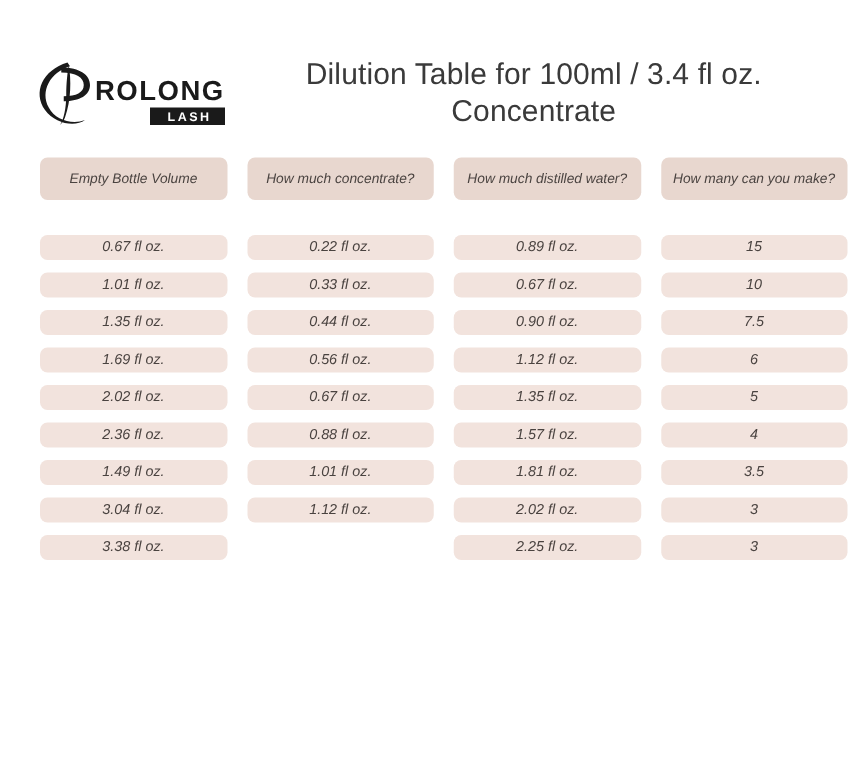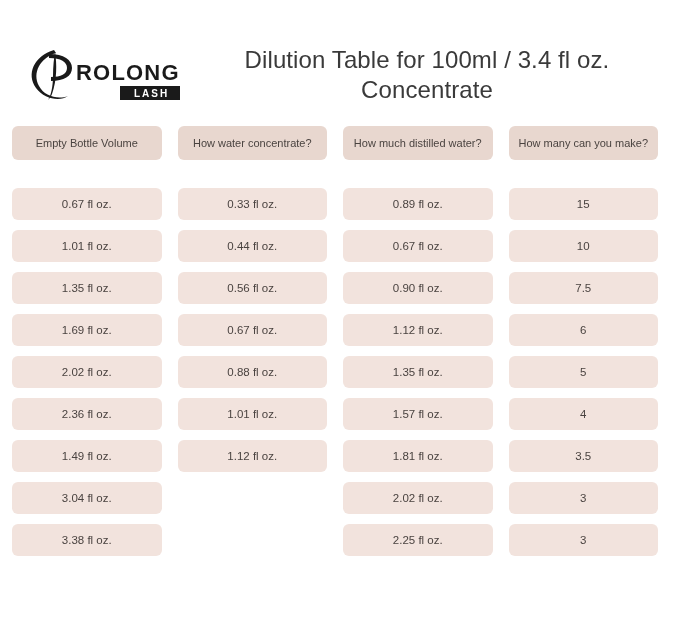"Empty Bottle Volume" .table { font-style: none -> italic; left: 12px -> 32px }
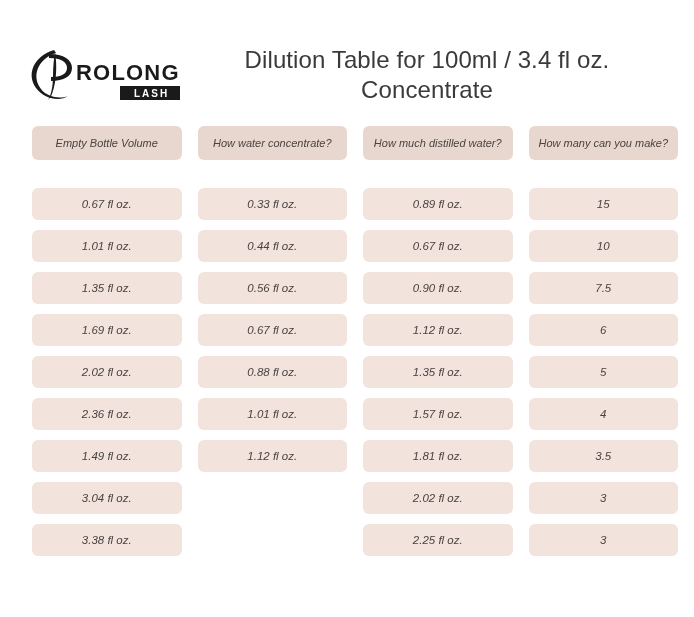"How water concentrate?" div.head-cell { text: water -> much }
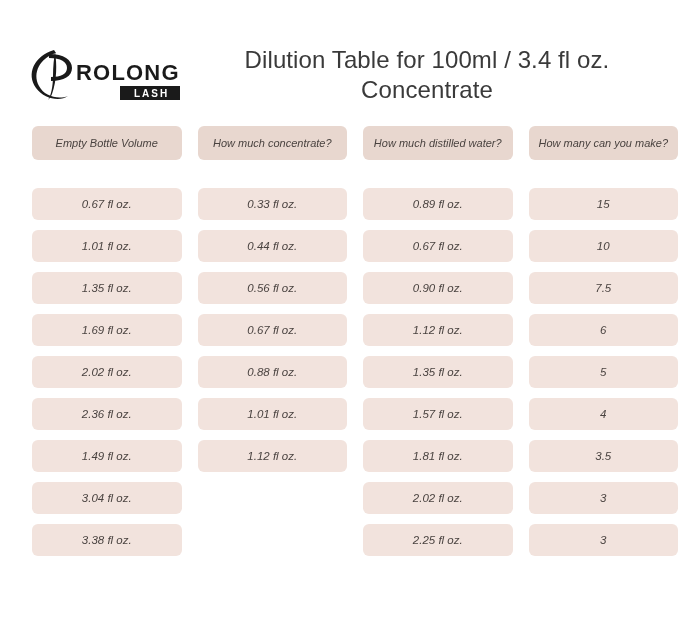"0.67 fl oz." .cell { height: 32px -> 20px }
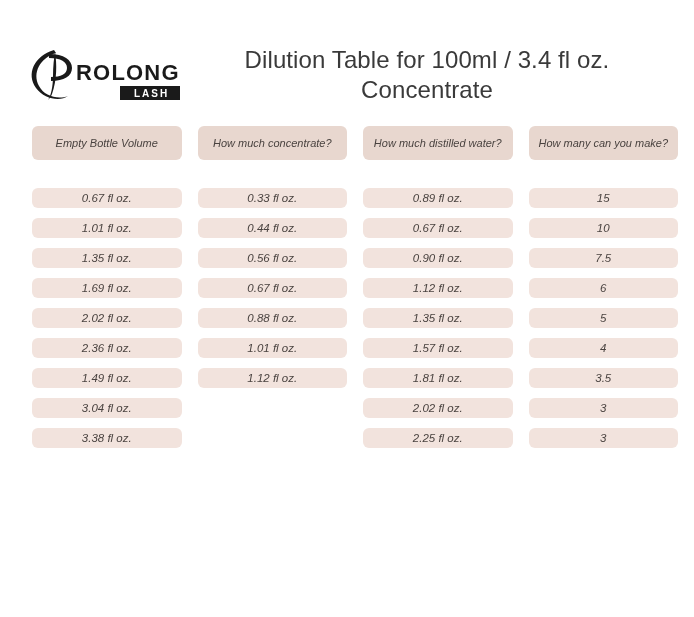"0.22 fl oz." div.cell { html: none -> <div>0.22 fl oz.</div> }
